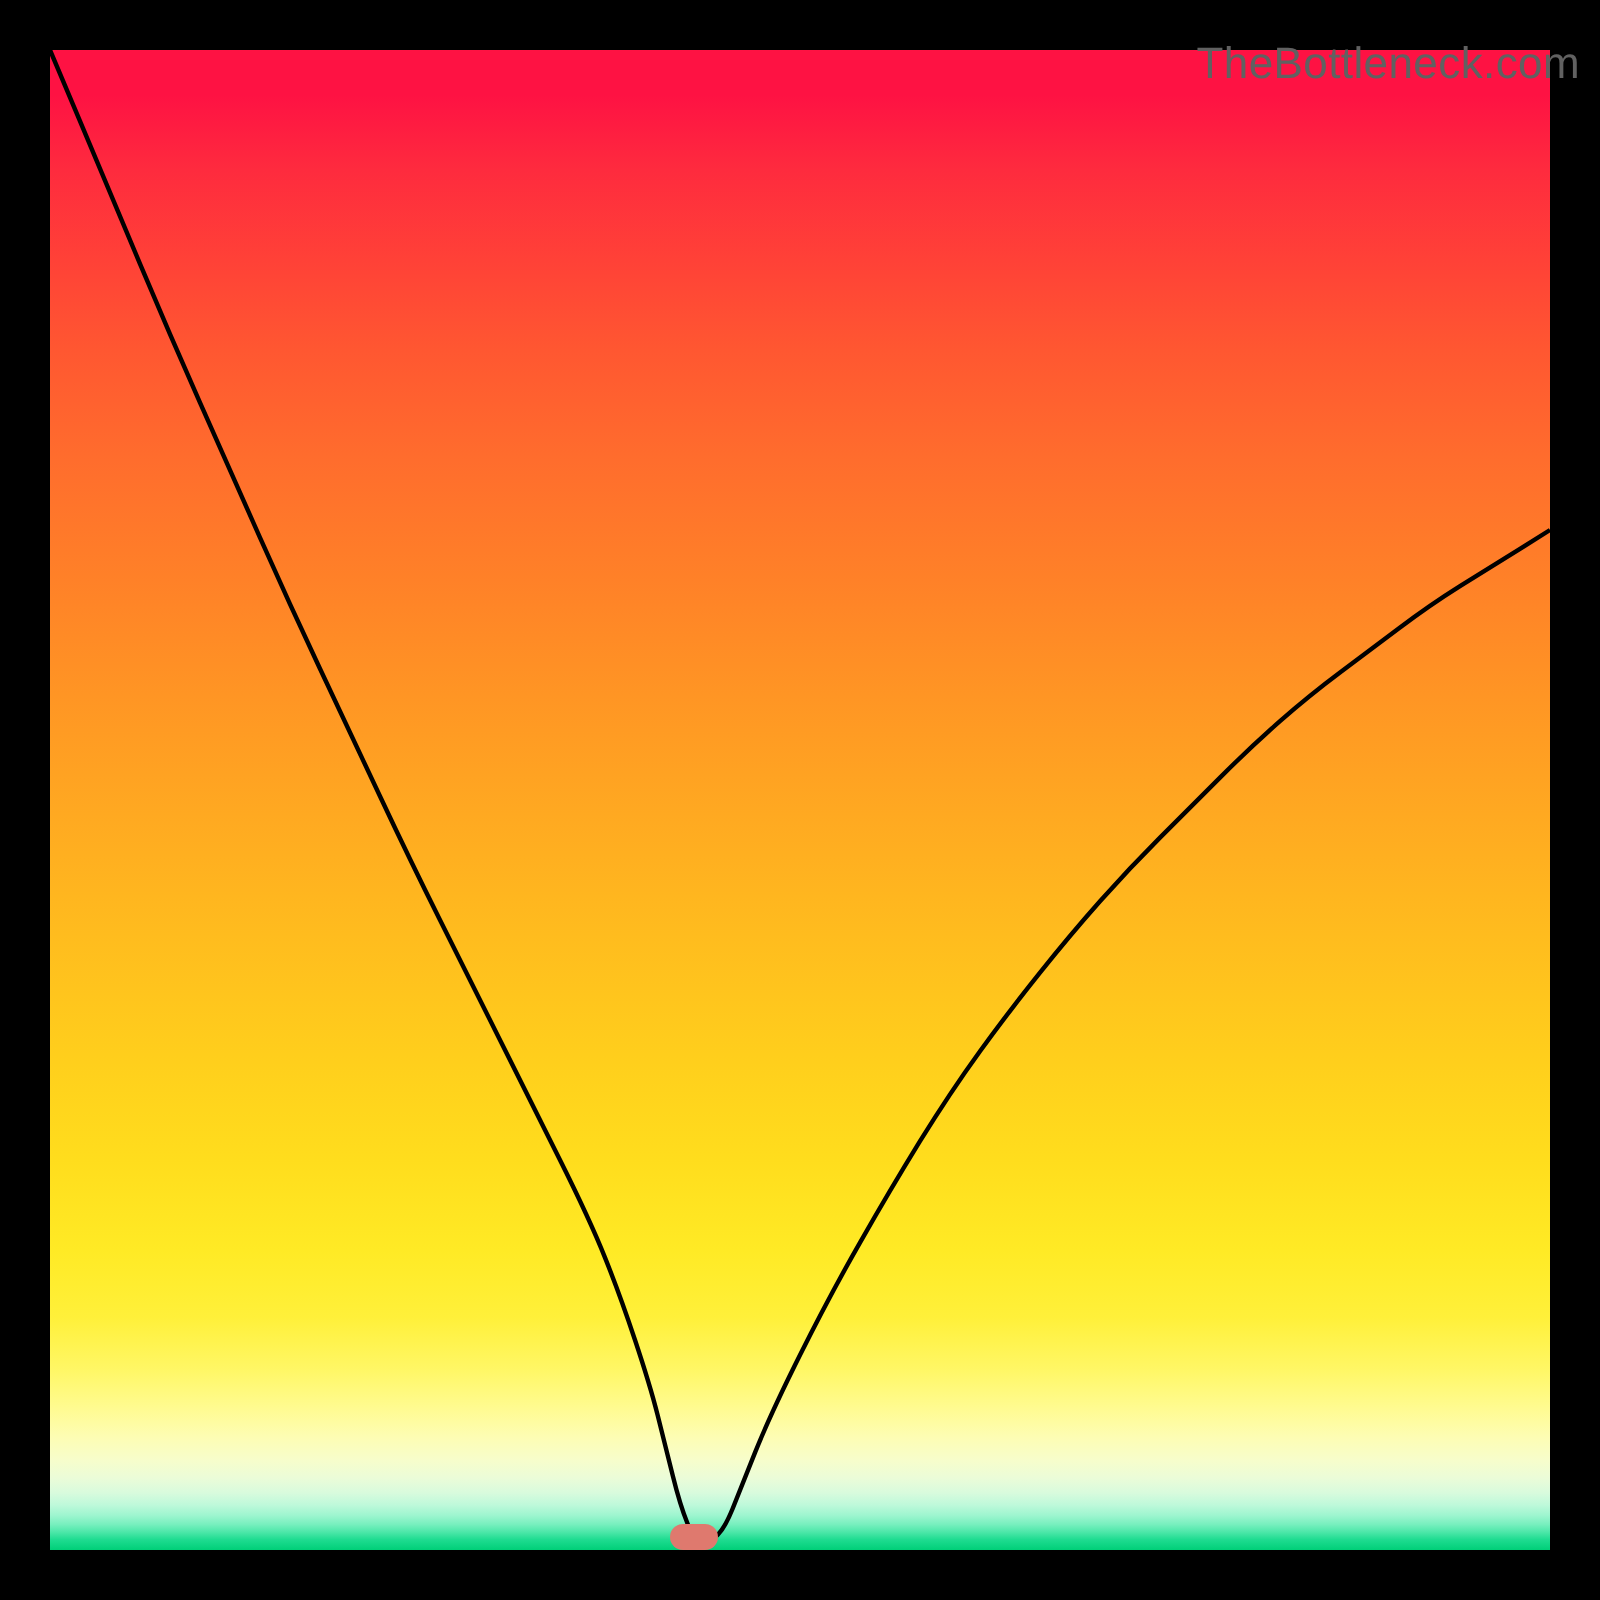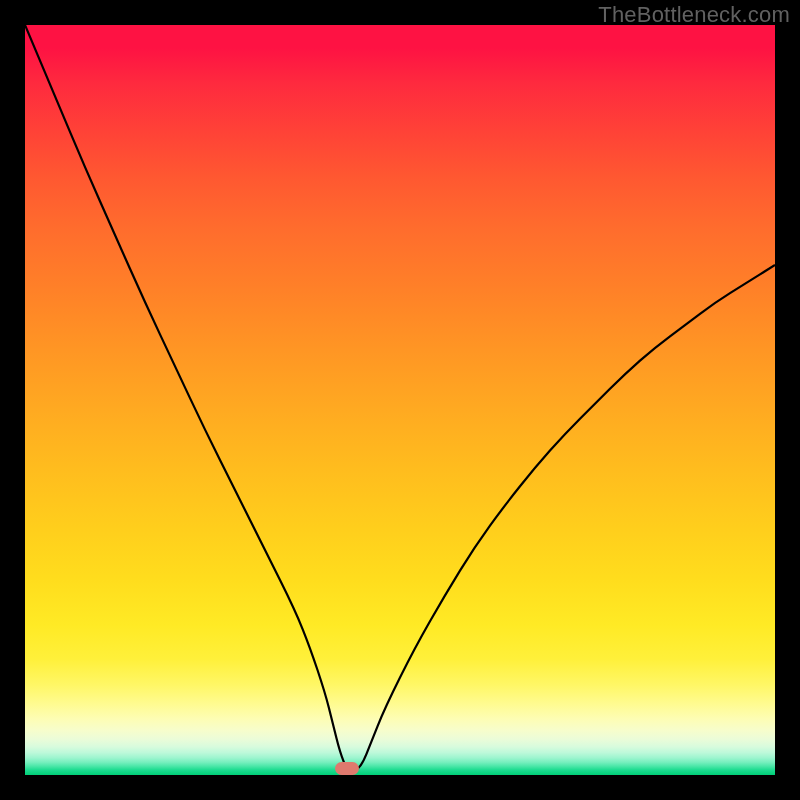"TheBottleneck.com" .watermark { top: 2px -> 19px }
